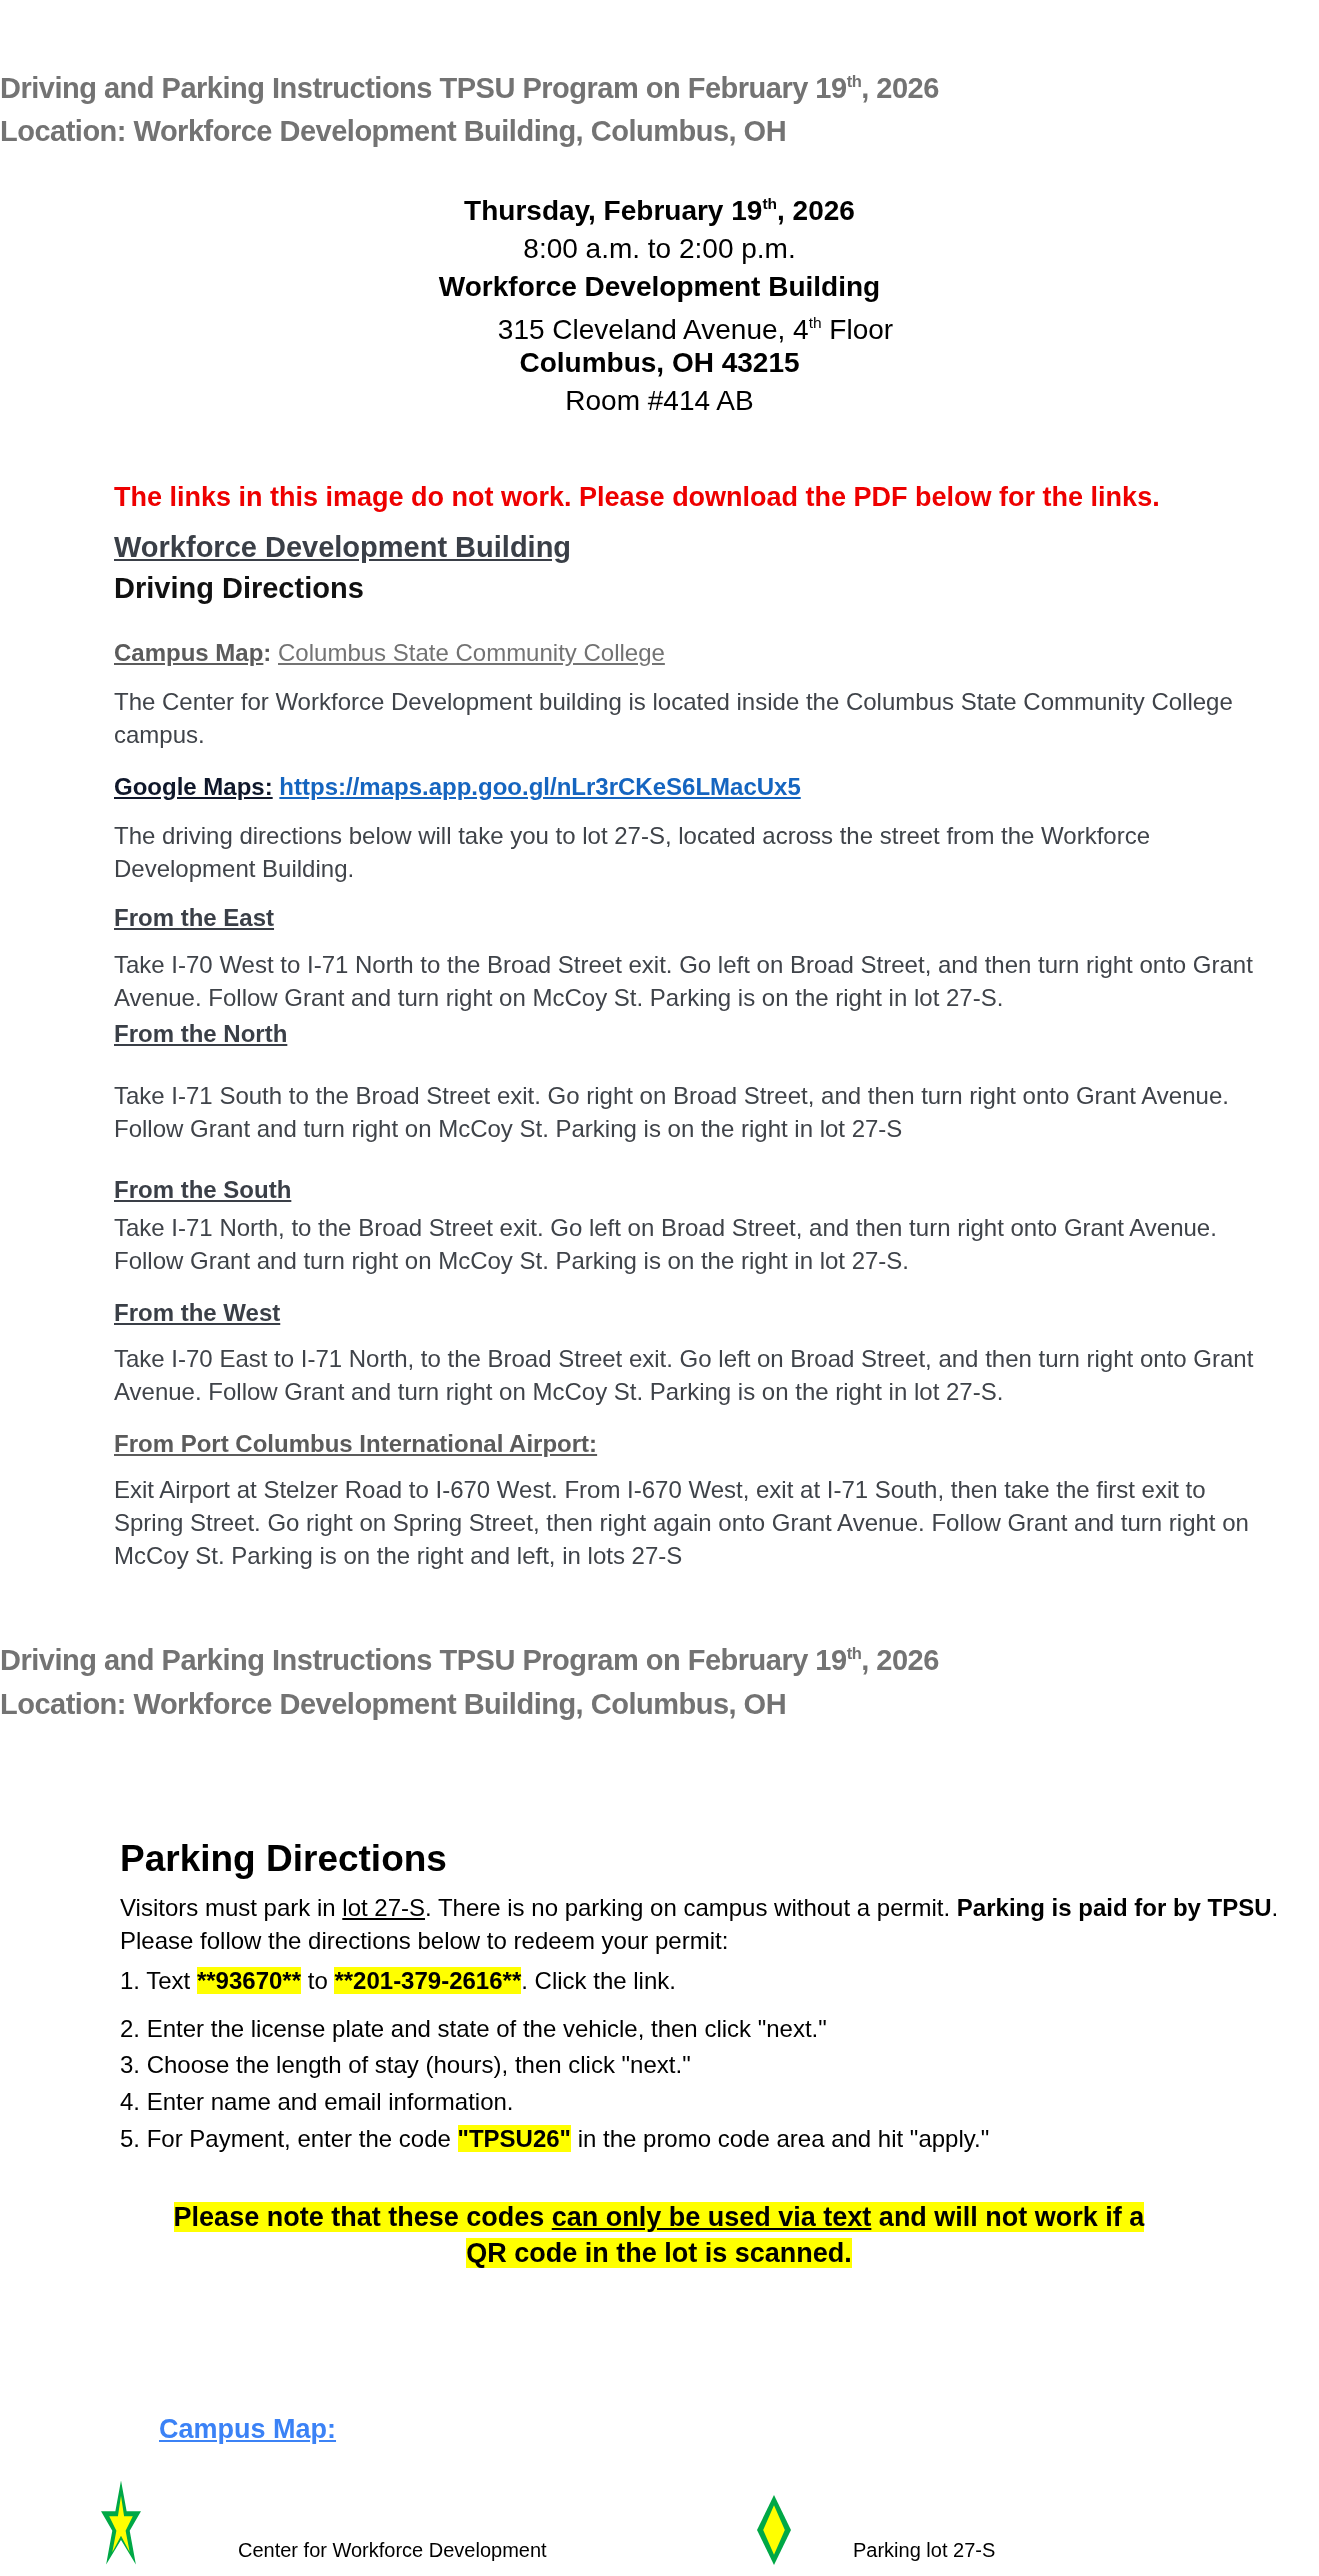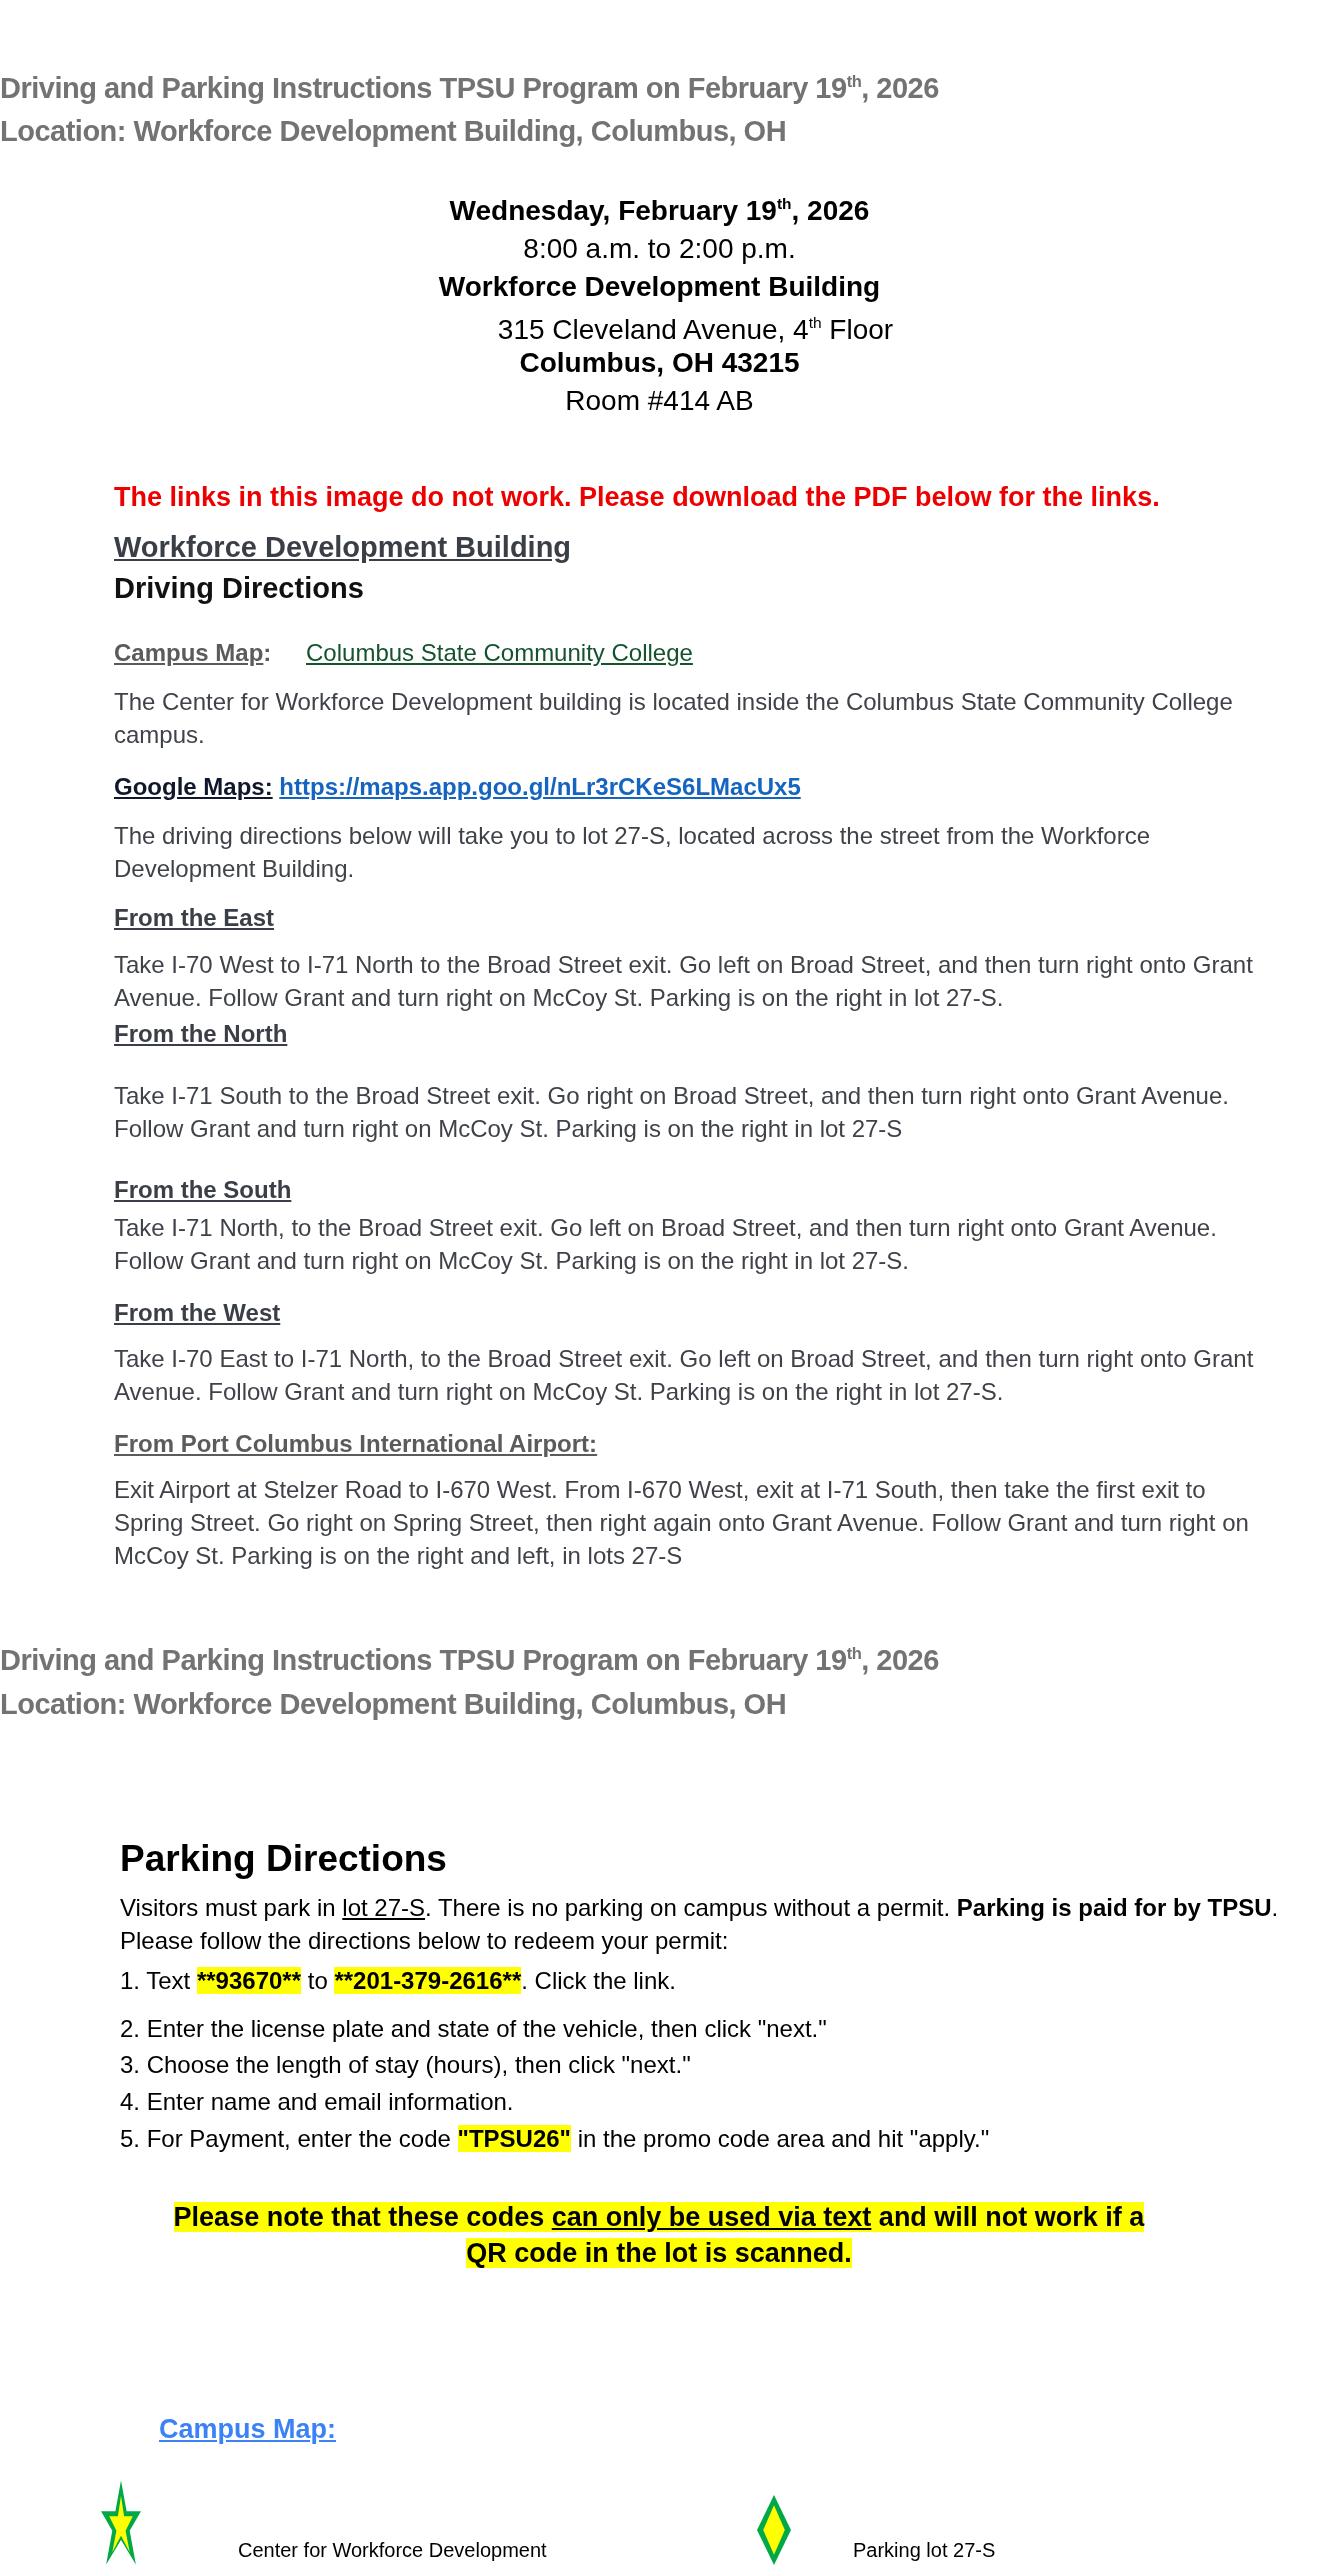"Wednesday, February 19" span.b { text: Wednesday -> Thursday }
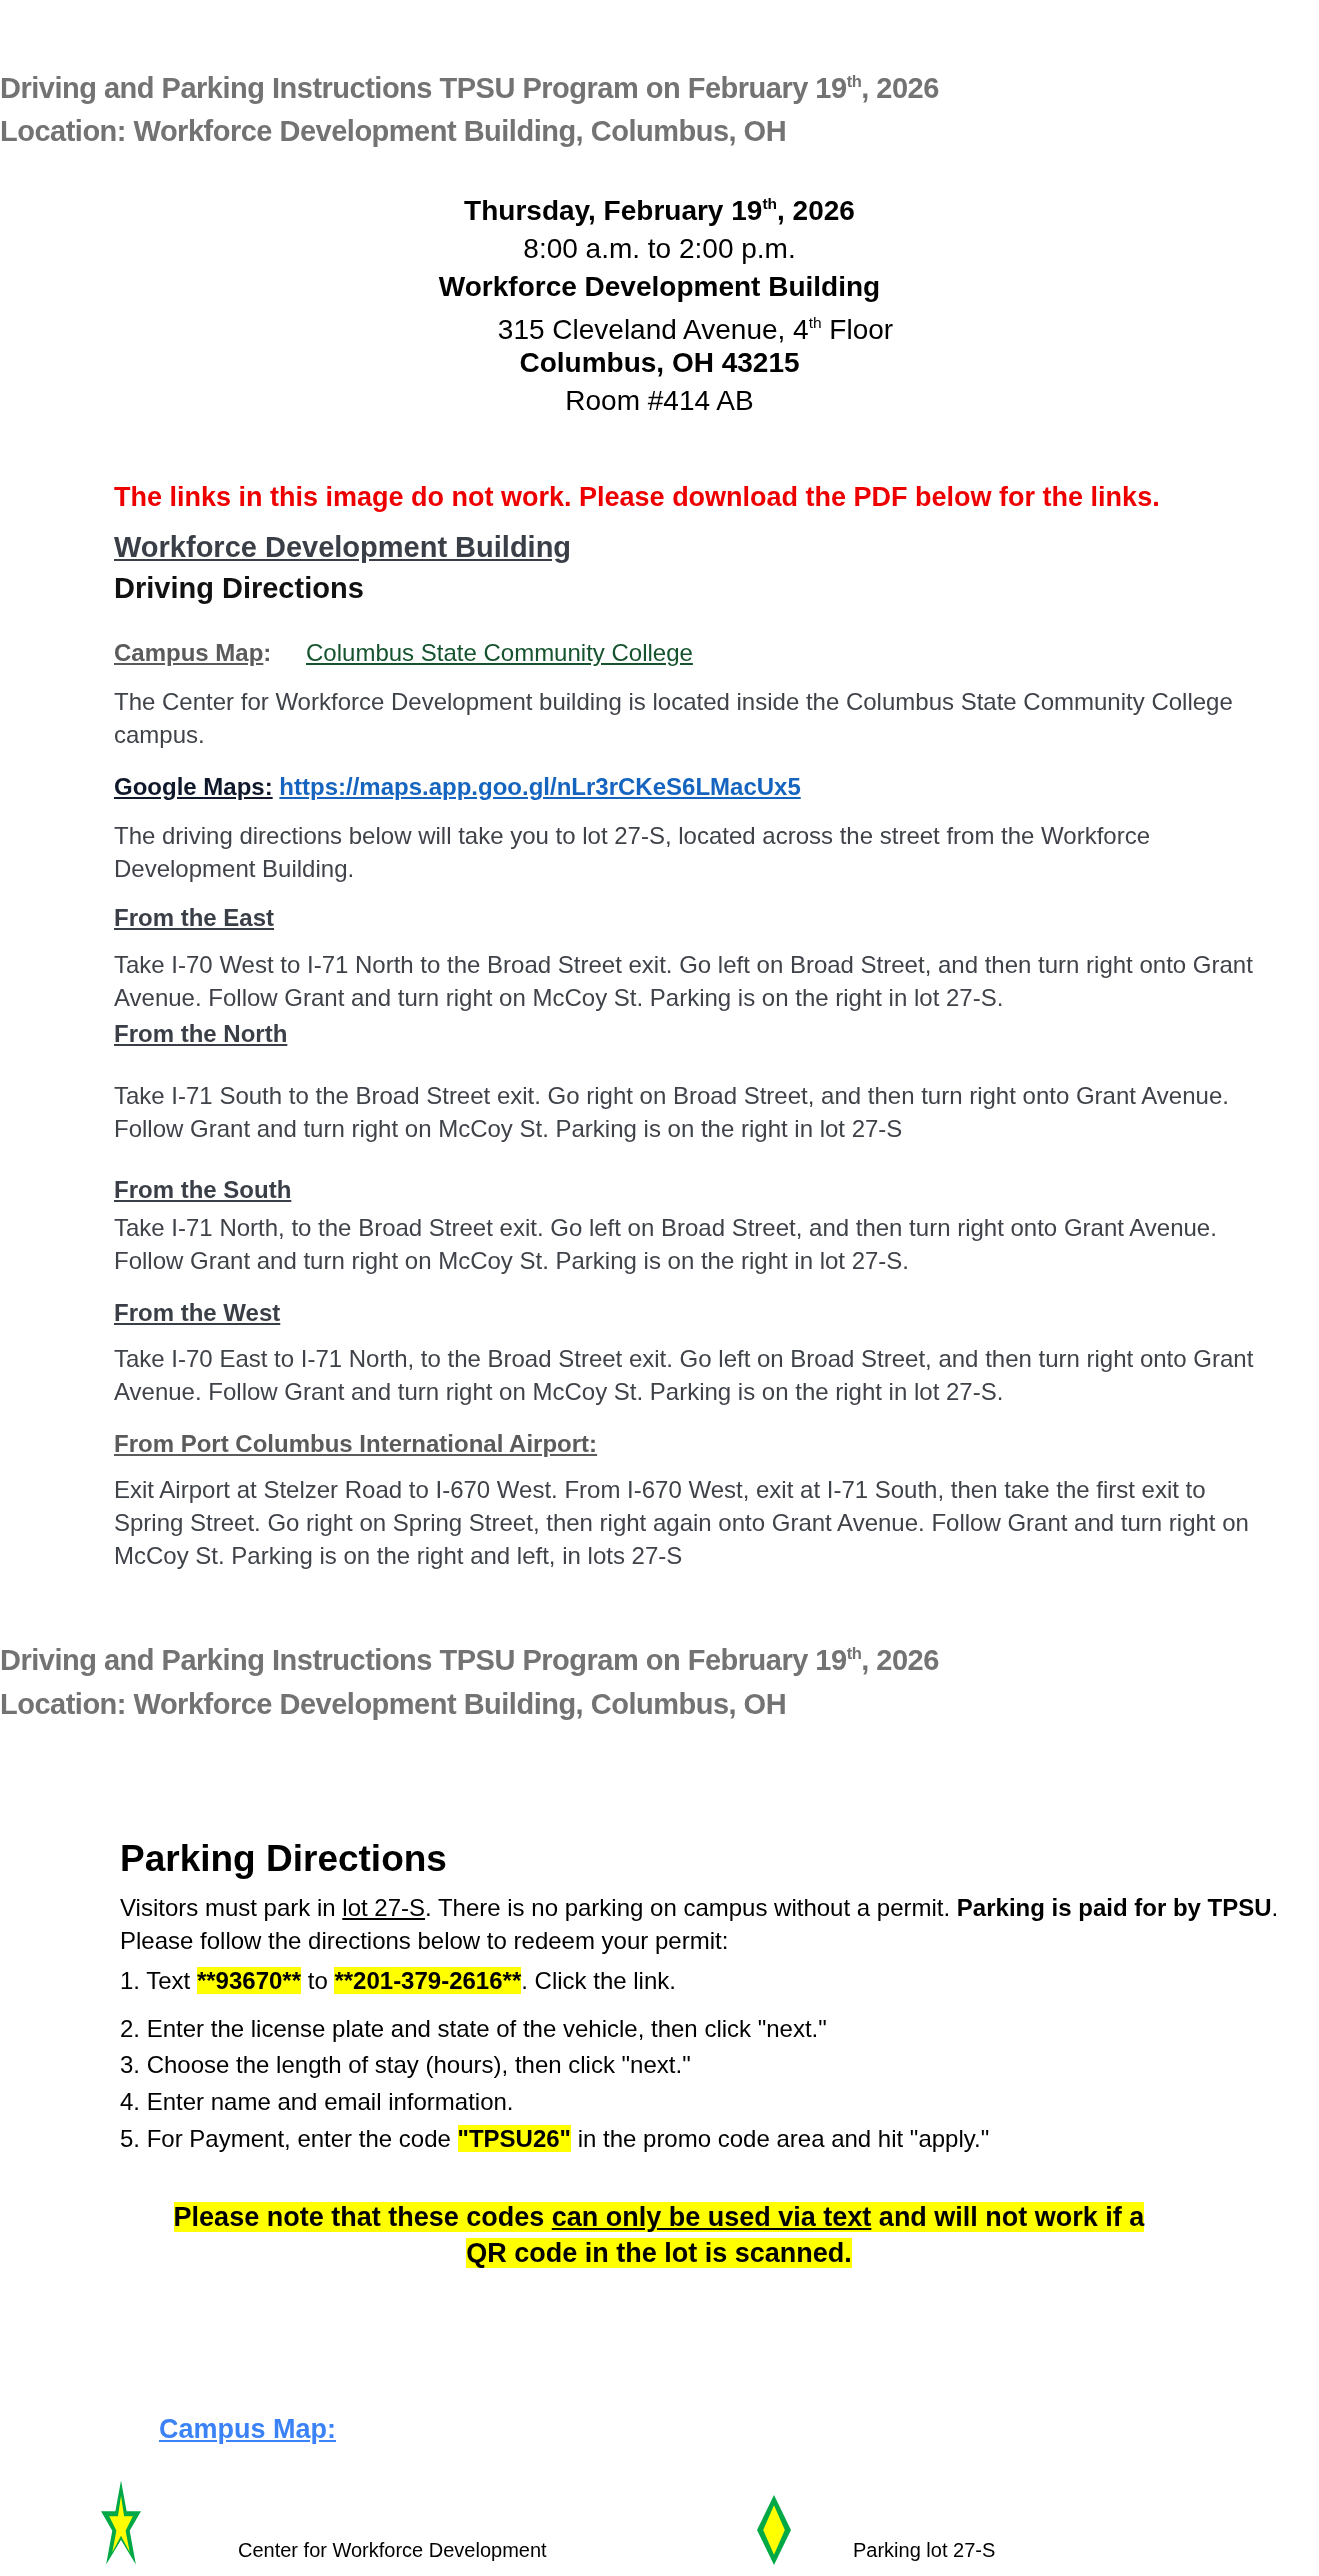"Columbus State Community College" .link { color: #14532d -> #737373; margin-left: 28px -> none }
